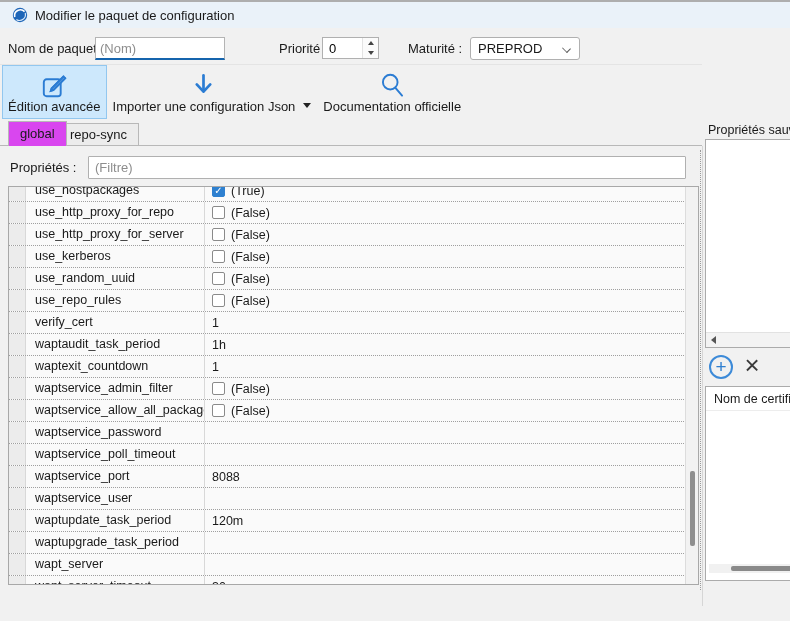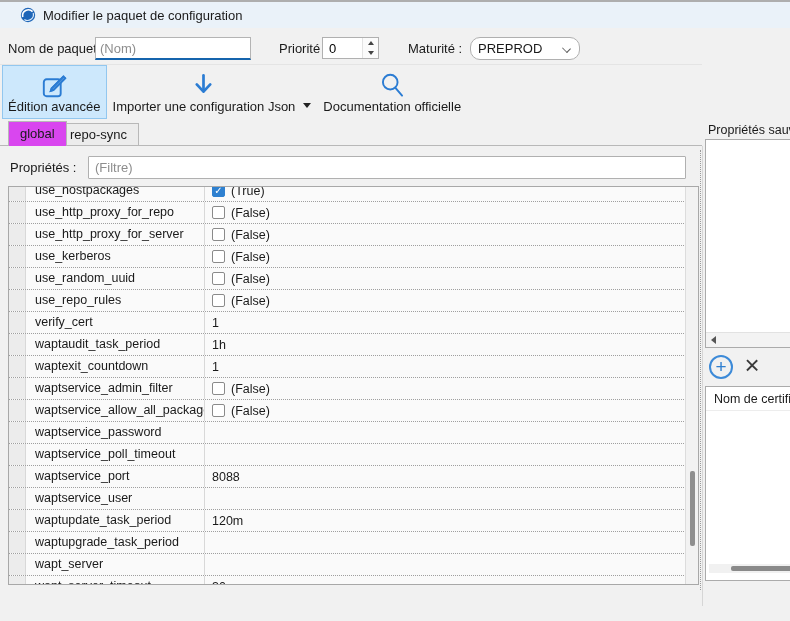"Modifier le paquet de configuration" .titlebar { padding-left: 20px -> 12px }
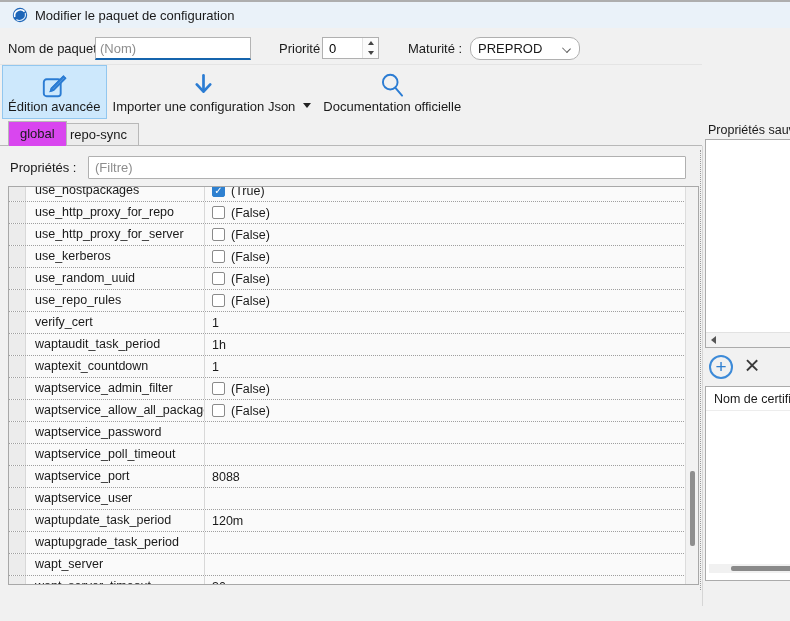"(Nom)" .name-input { width: 156px -> 130px }
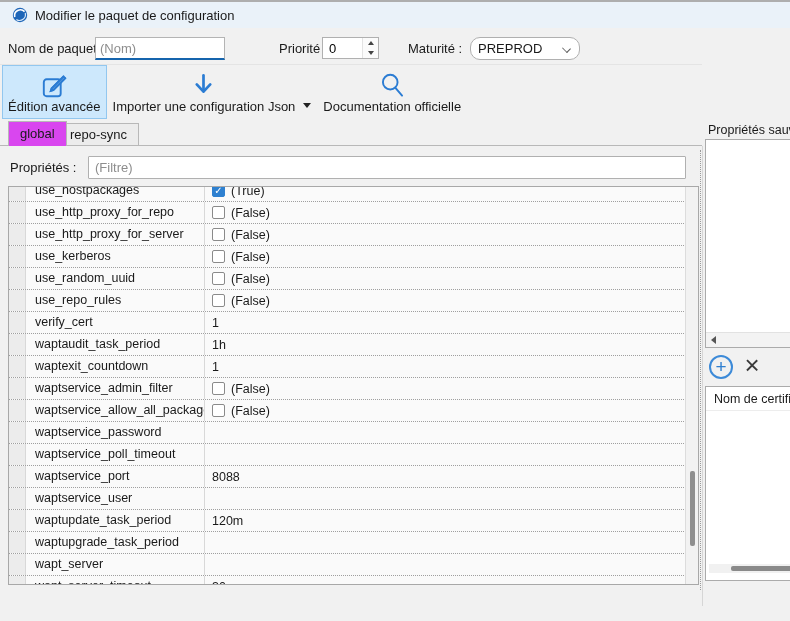"PREPROD" .combo { border-radius: 10px -> 3px }
